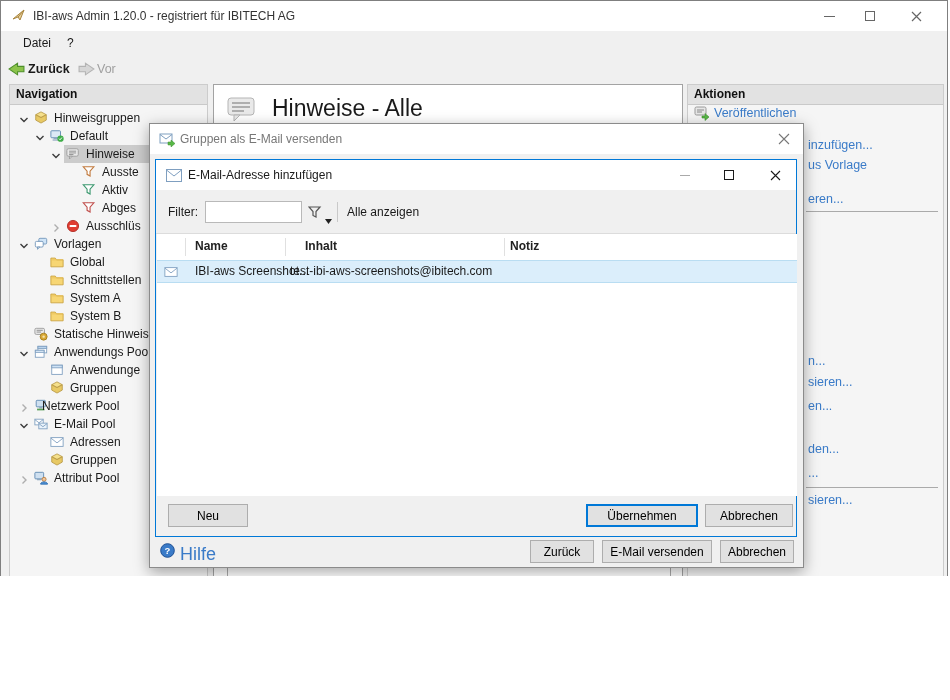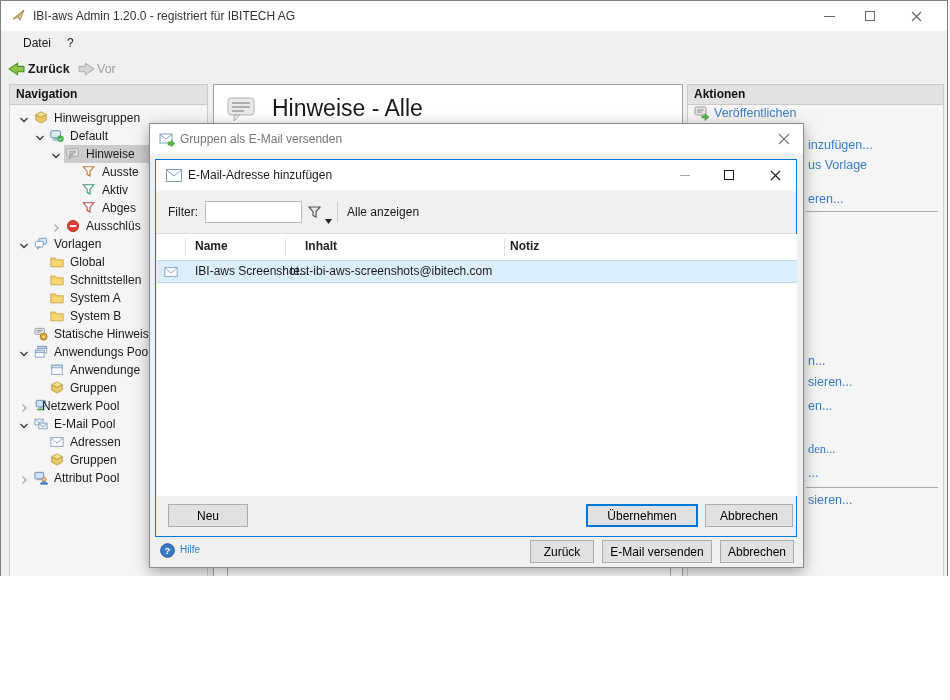"den..." span.afrag { font-family: Liberation Serif, serif -> none }
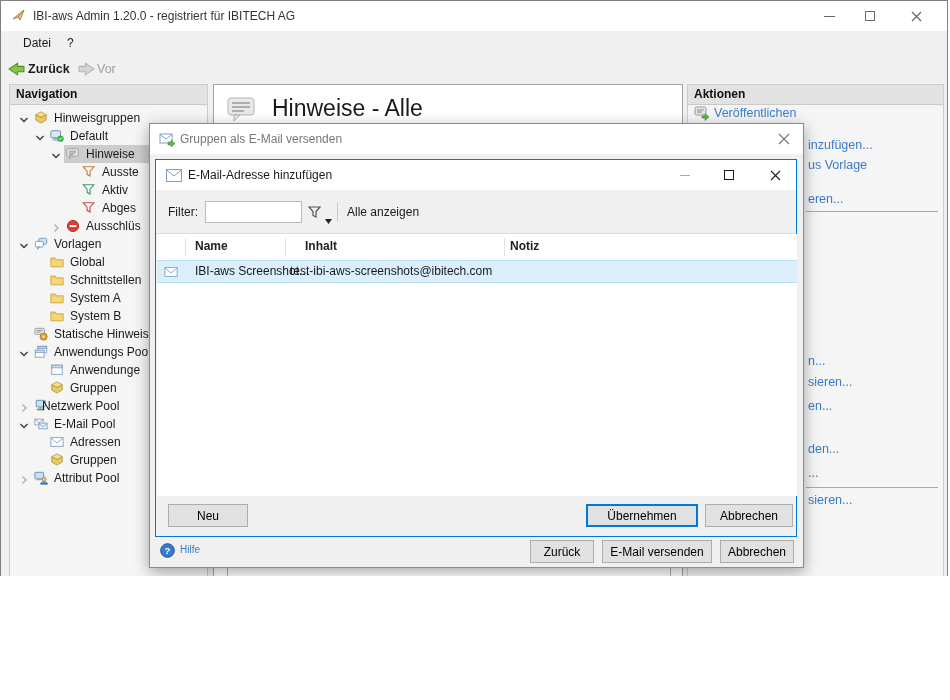"Hilfe" .hilfe { font-size: 10px -> 18px }
